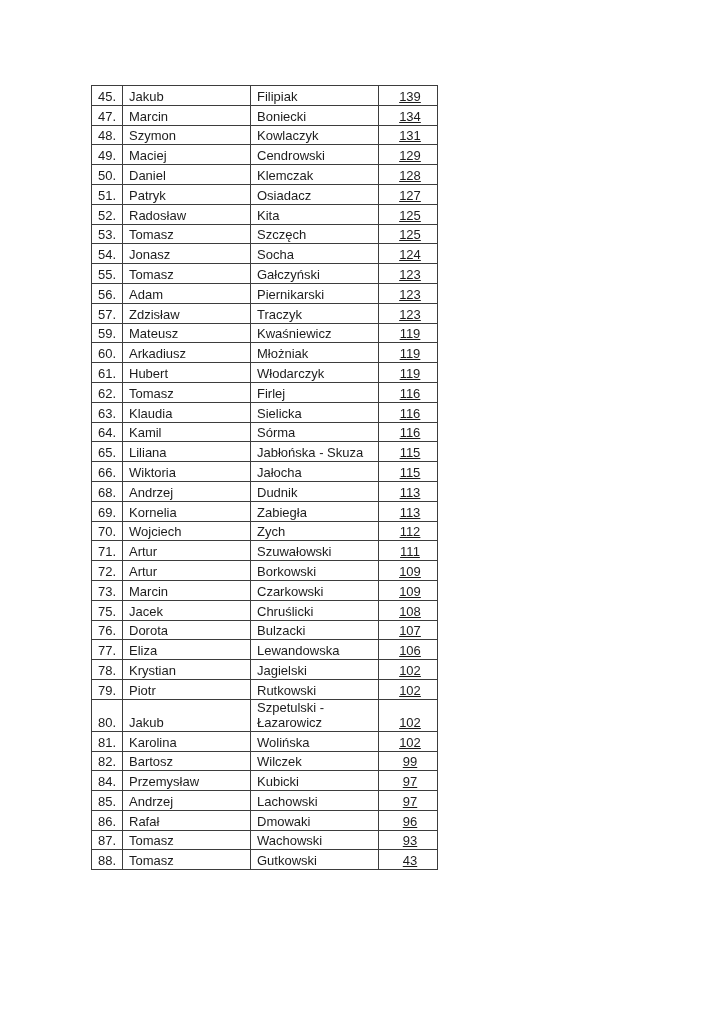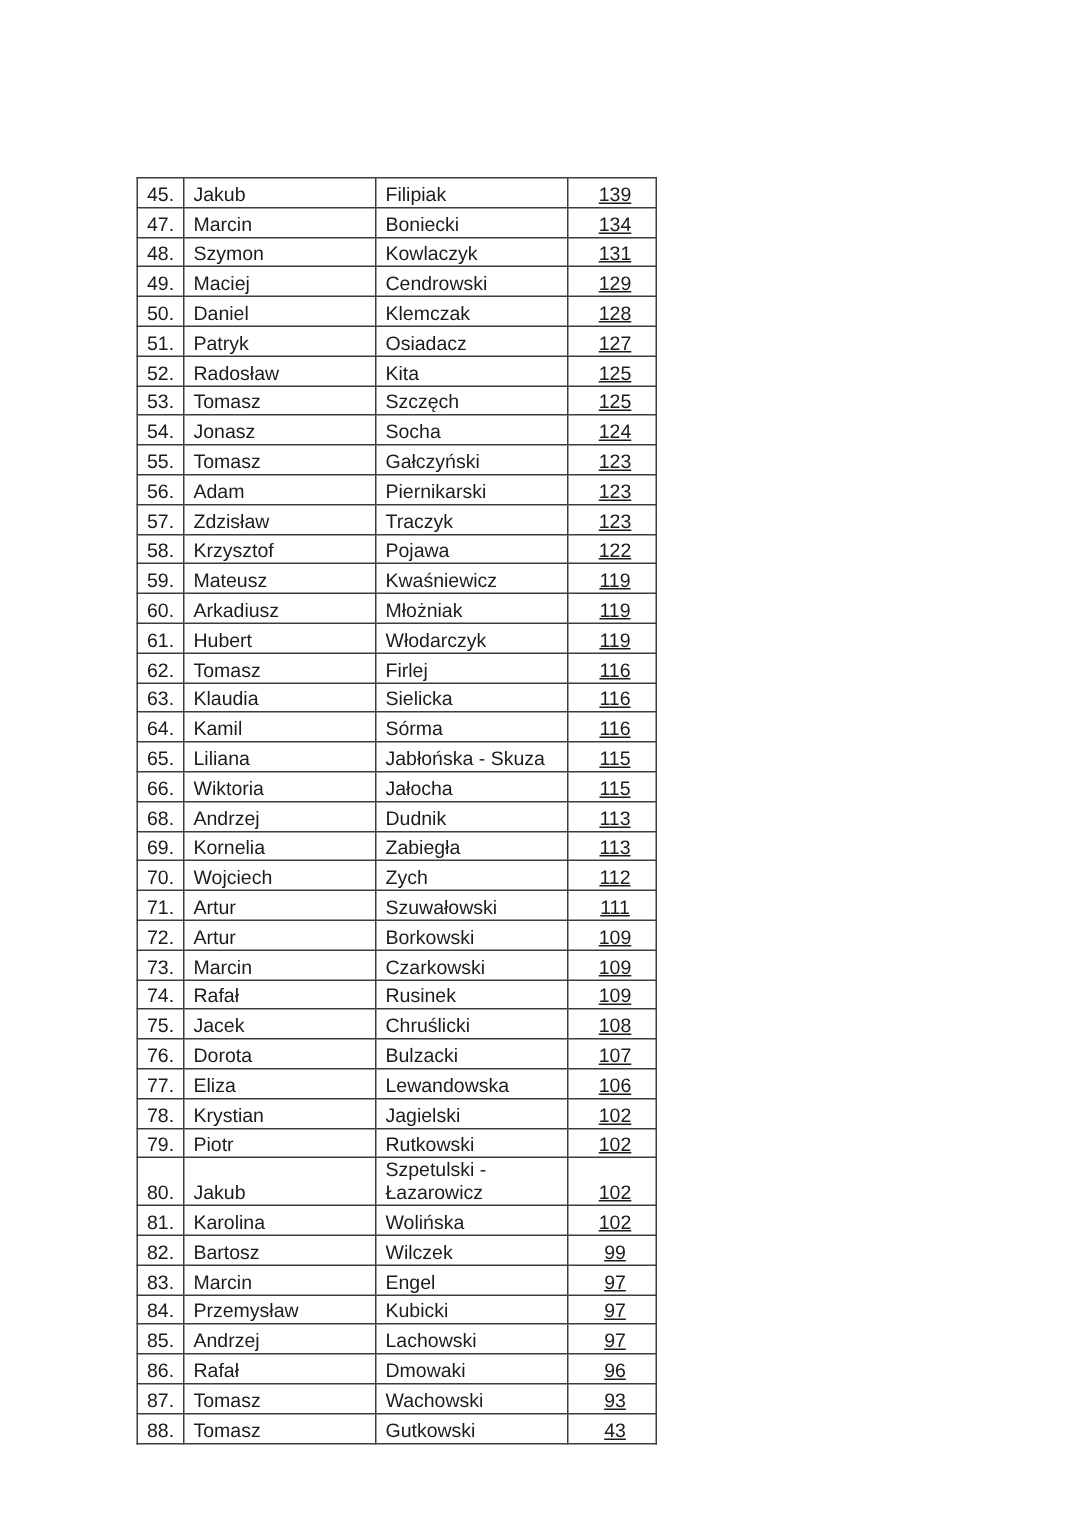"45." table.ranking { margin-top: 33px -> none }
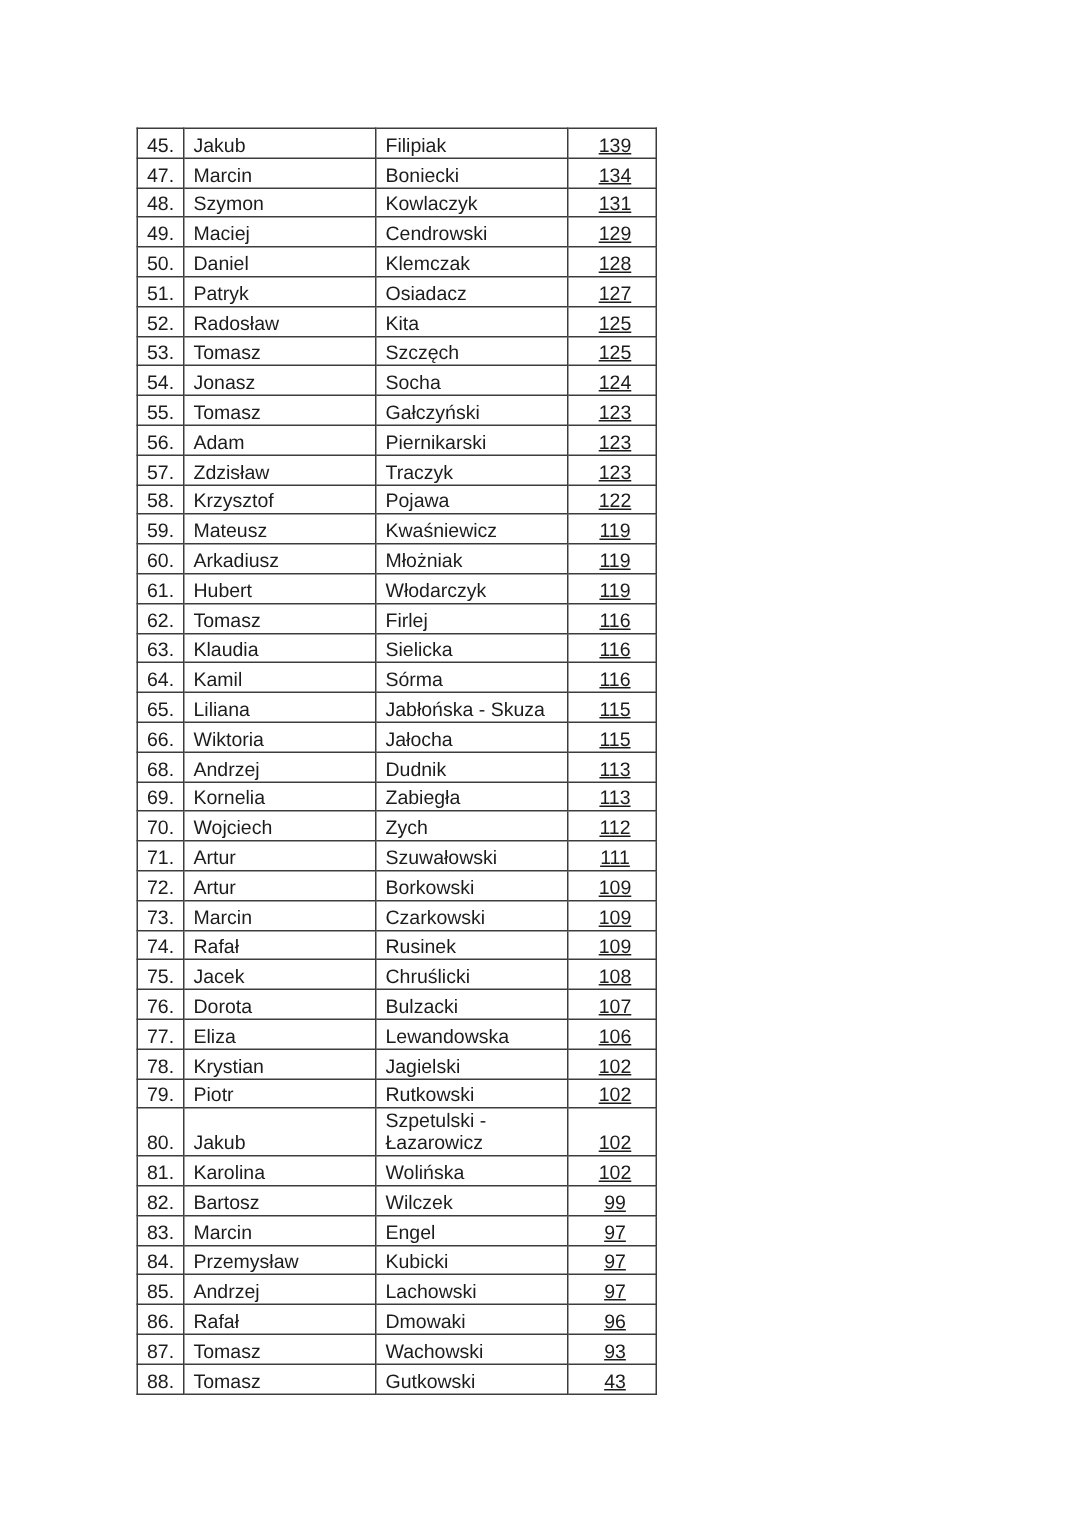"58." tr { html: <tr> <td>58.</td> <td>Krzysztof</td> <td>Pojawa</td> <td>122</td> </tr> -> none }
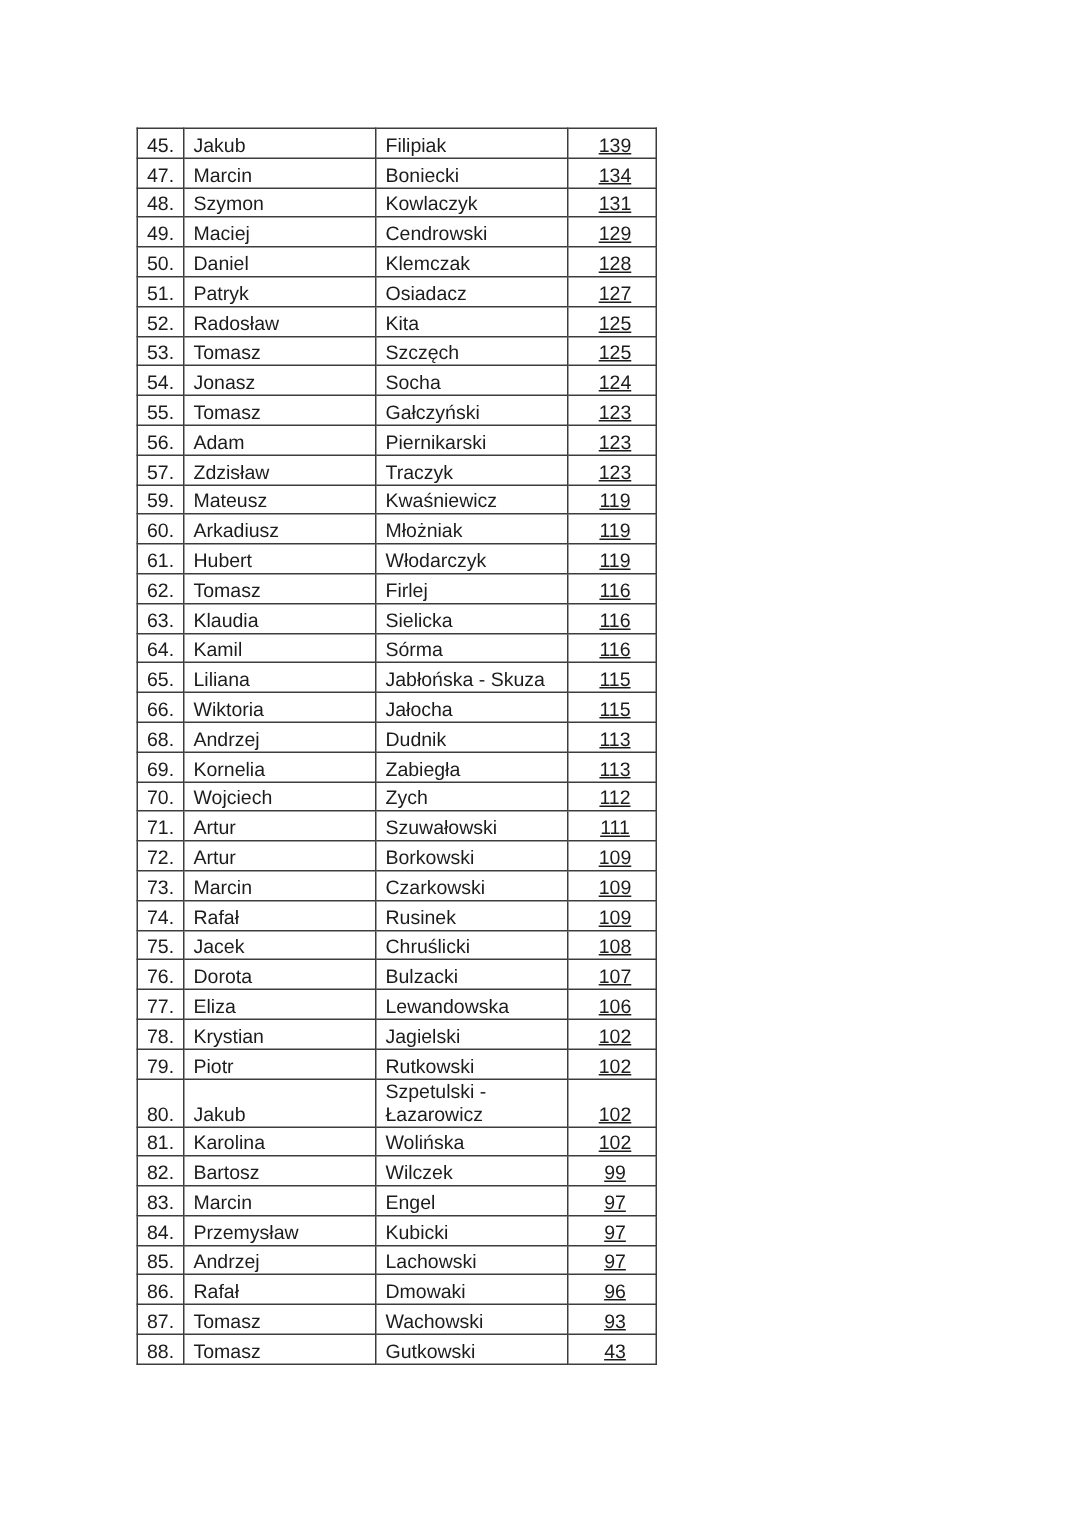"74." tr { html: <tr> <td>74.</td> <td>Rafał</td> <td>Rusinek</td> <td>109</td> </tr> -> none }
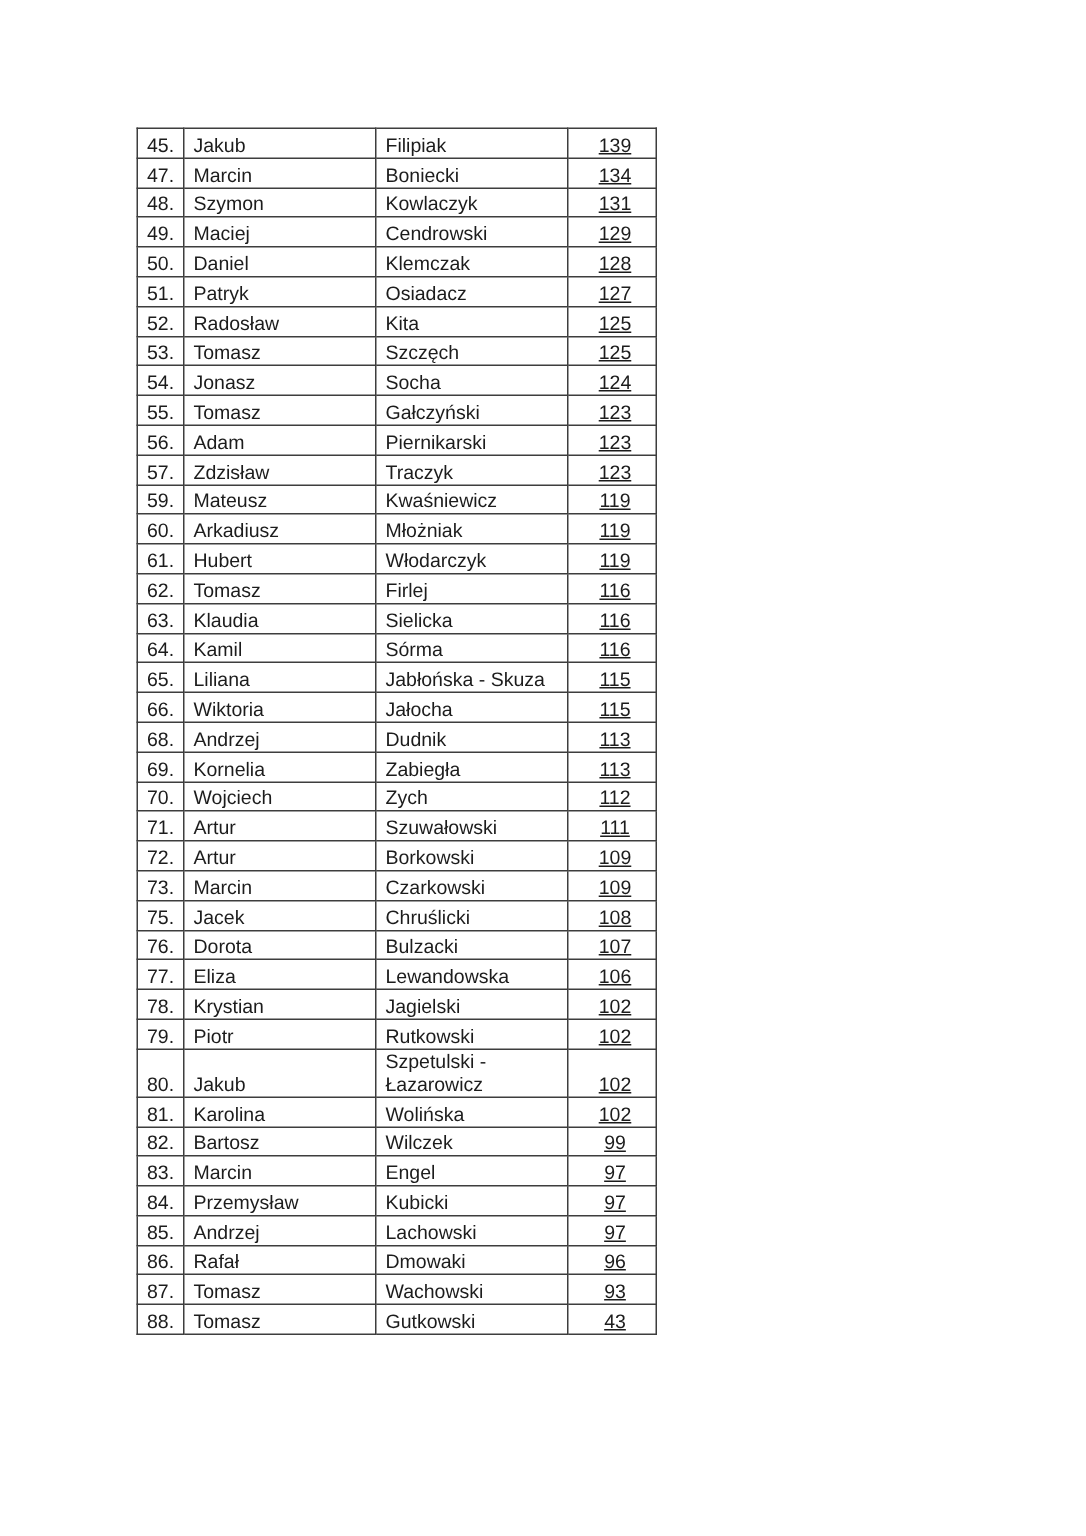"83." tr { html: <tr> <td>83.</td> <td>Marcin</td> <td>Engel</td> <td>97</td> </tr> -> none }
